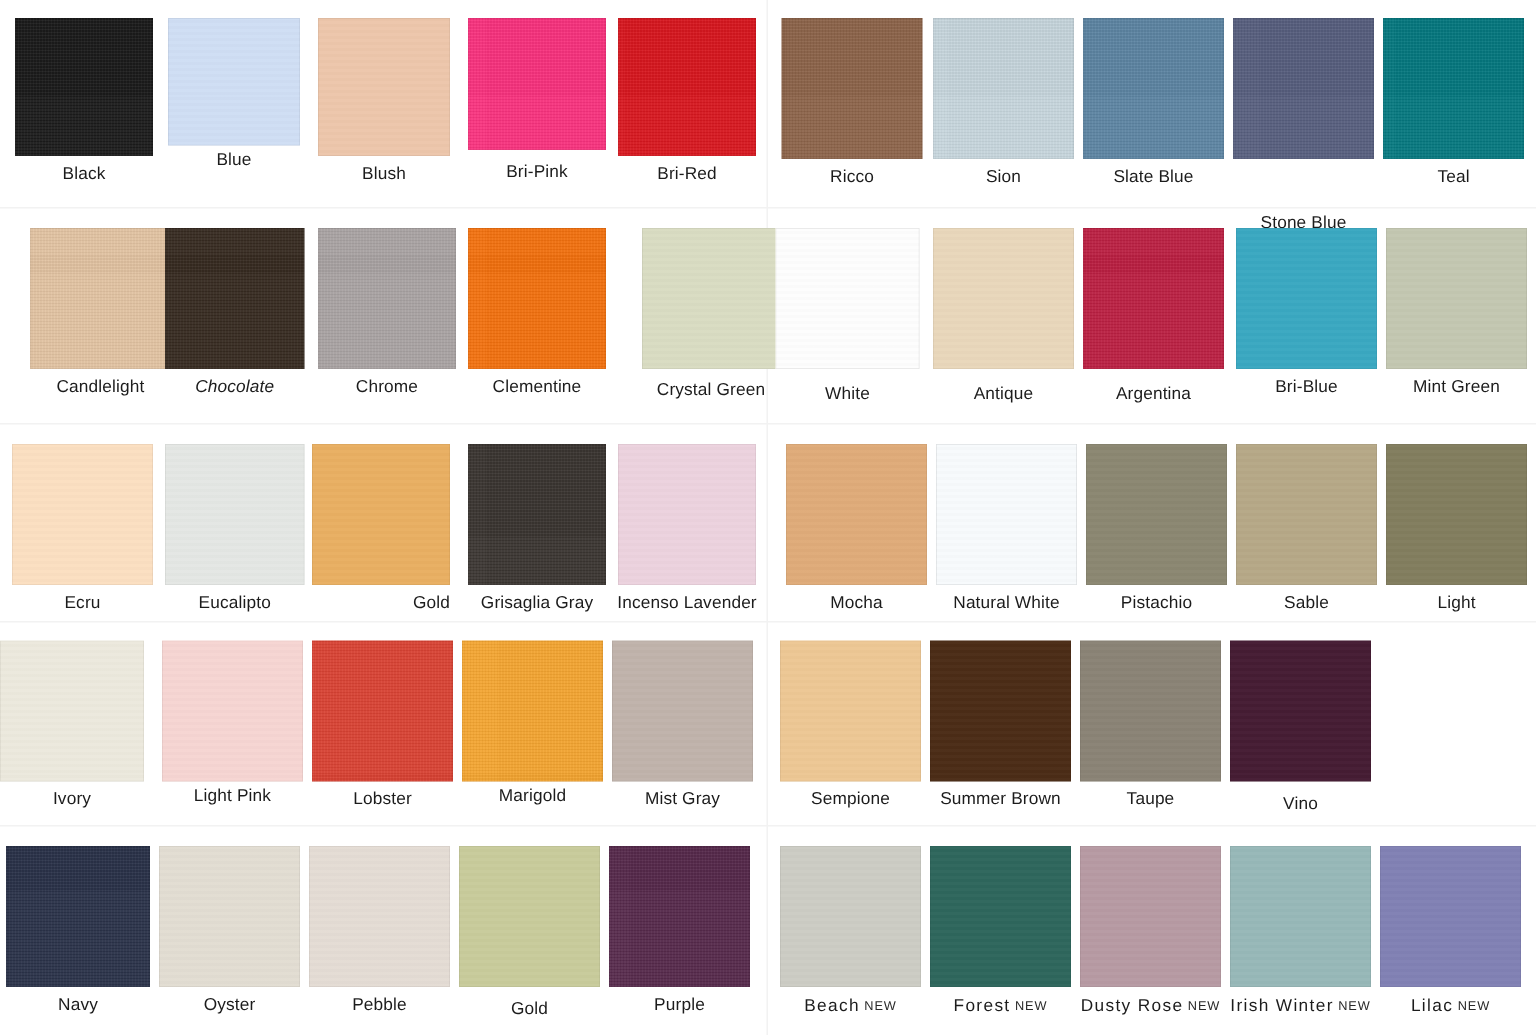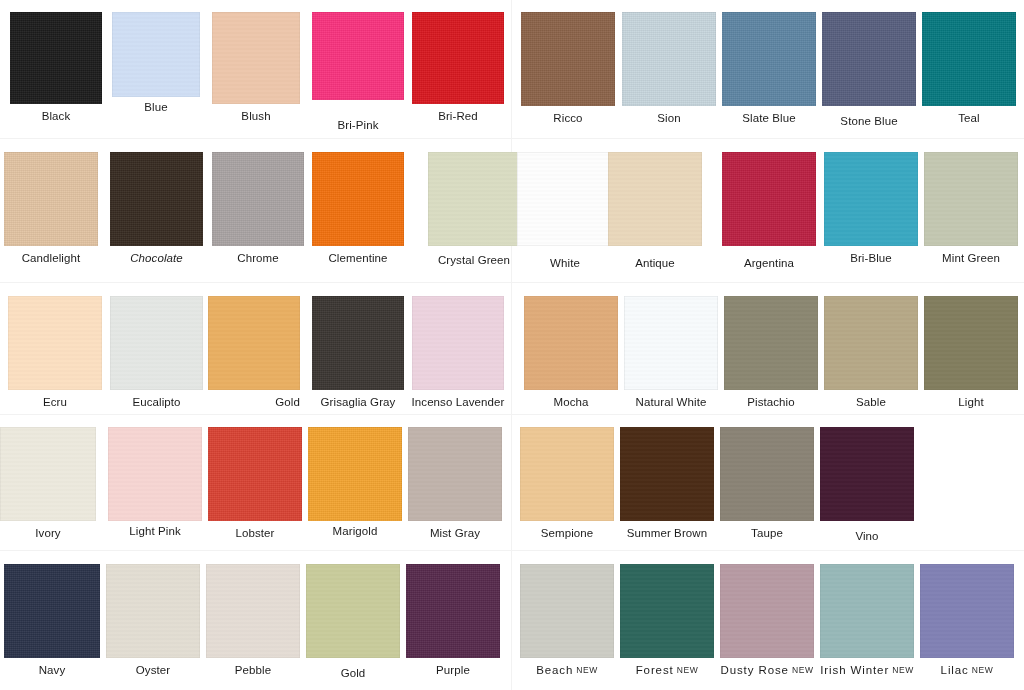"Bri-Pink" div.swatch-label { margin-top: 19px -> 9px }
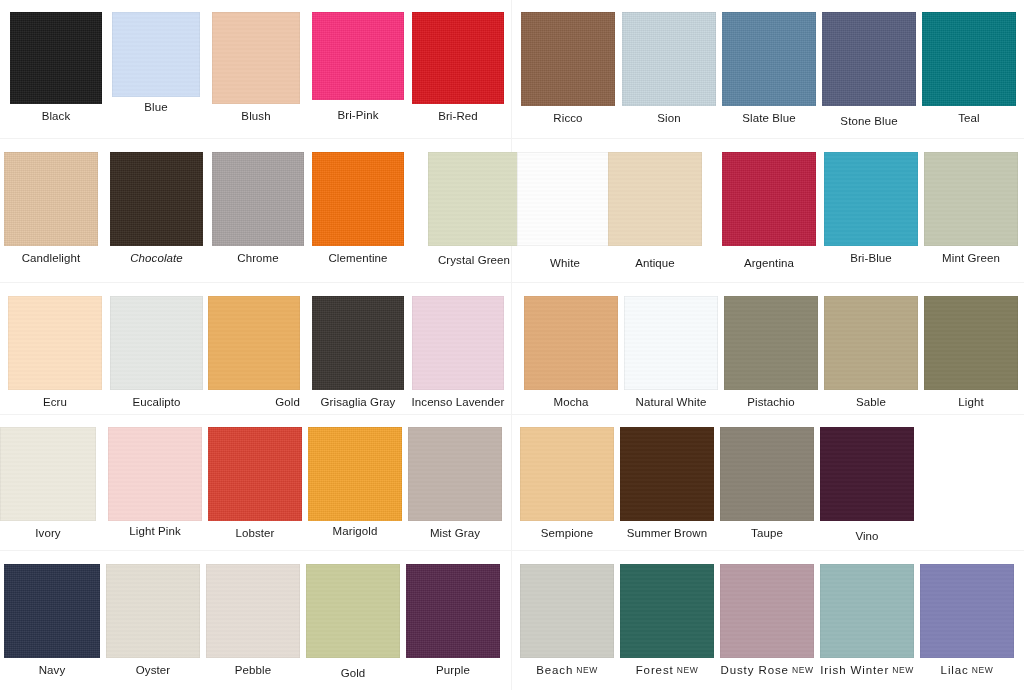"Stone Blue" div.swatch-cell { gap: none -> 28px }
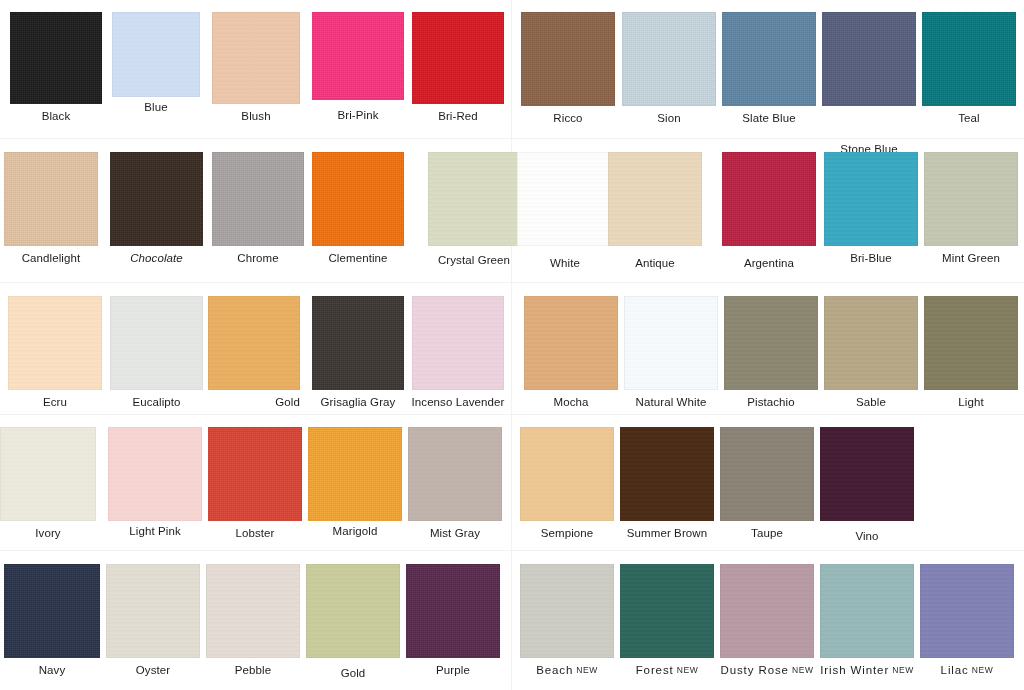"Candlelight" div.swatch-cell { left: 4px -> 20px }
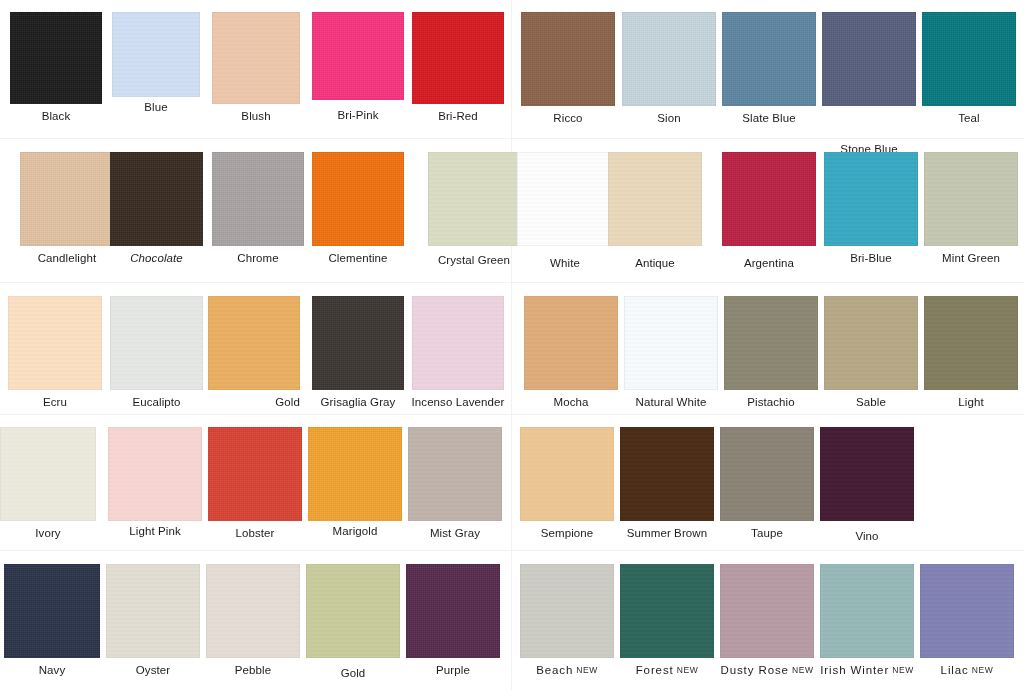"Antique" div.swatch-cell { left: 96px -> 110px }
